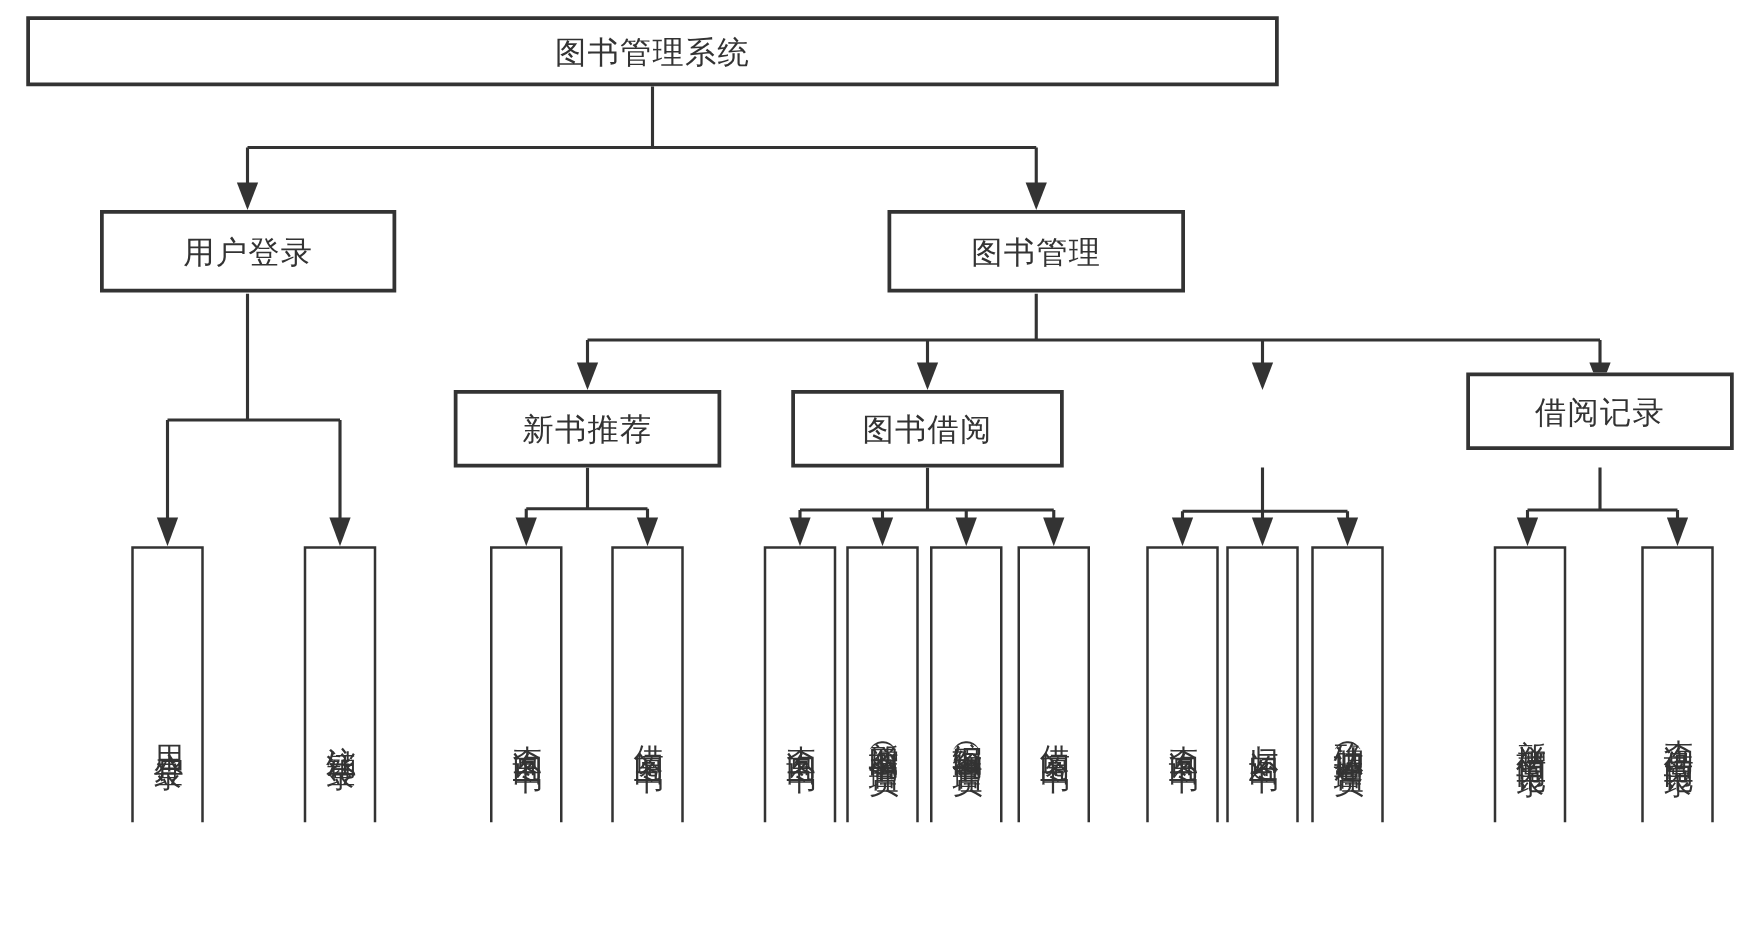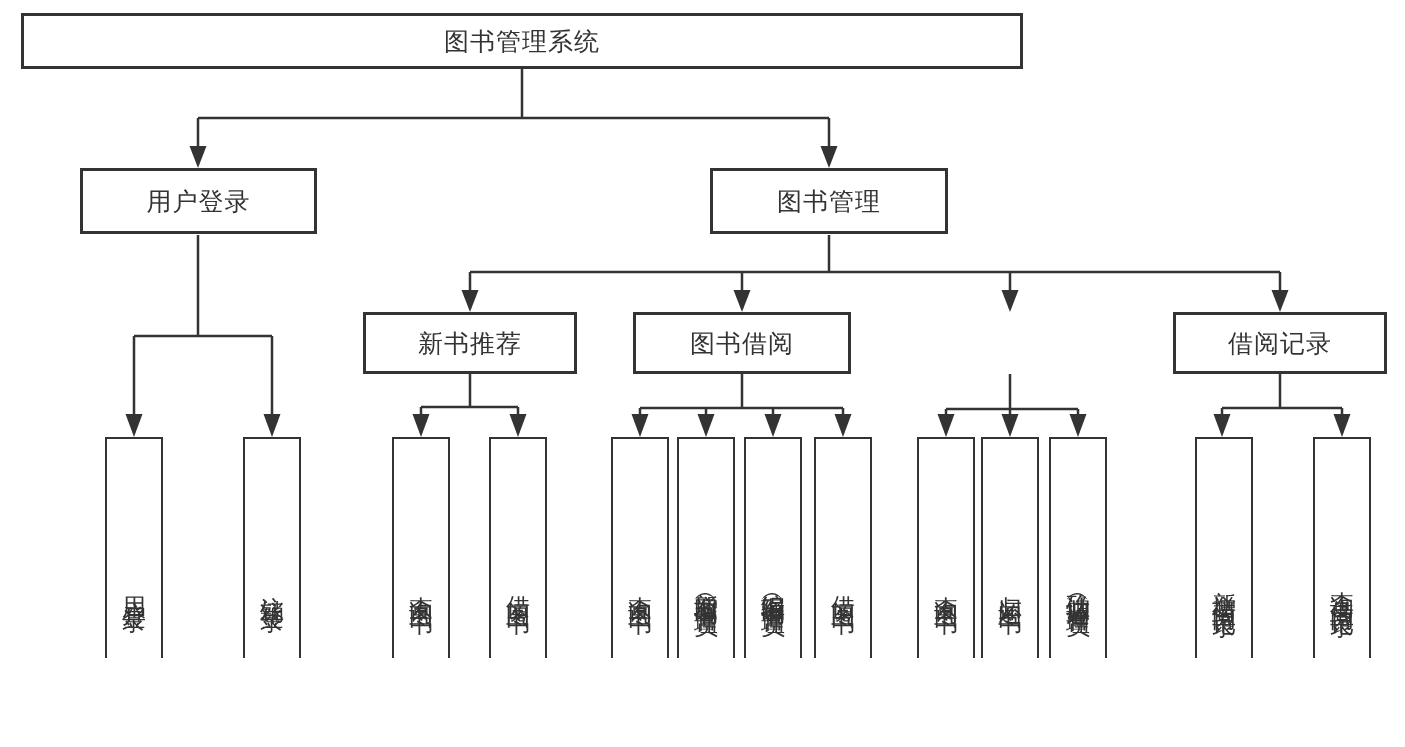"借阅记录" div.node { top: 312px -> 298px }
